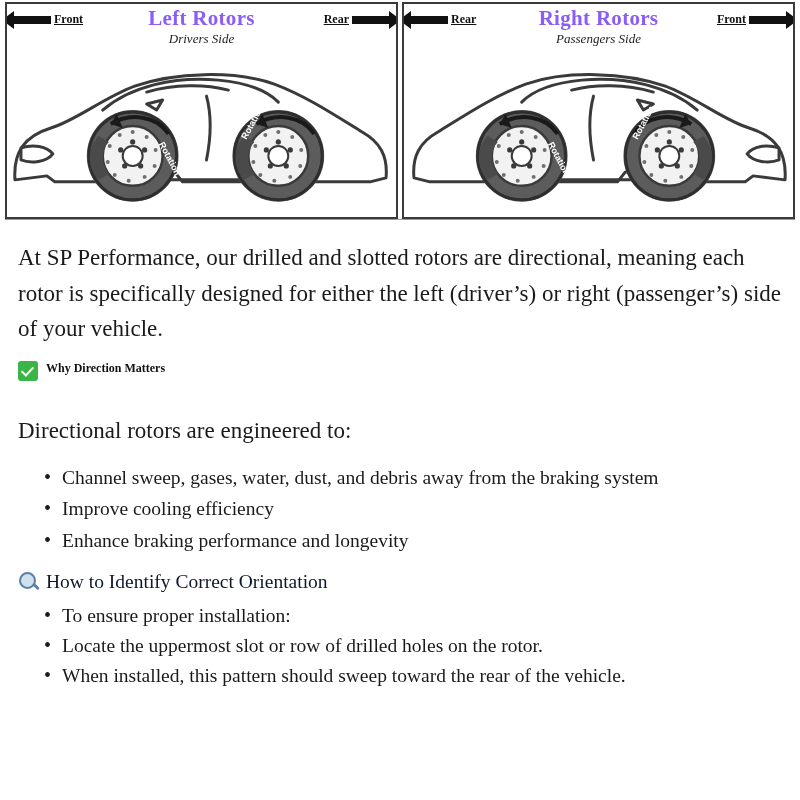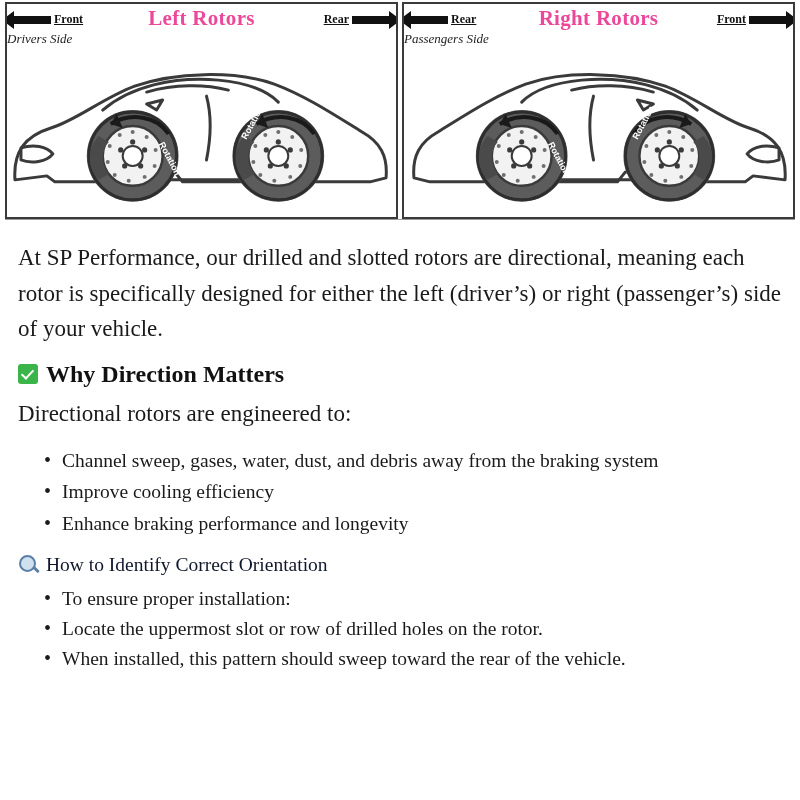"Left Rotors" .panel-title { color: #ec4899 -> #8b5cf6 }
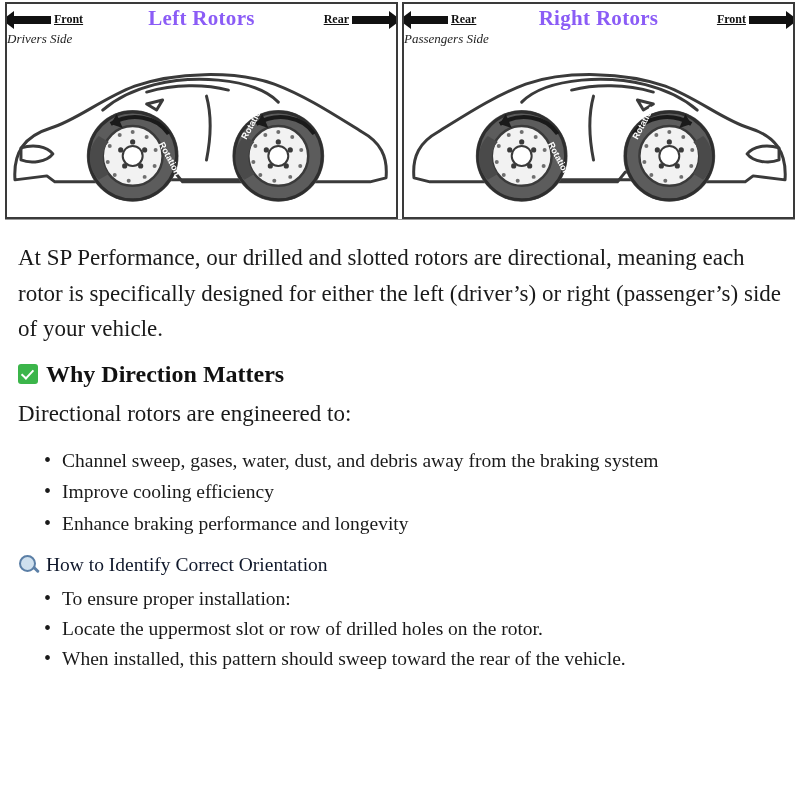"Drivers Side" .panel-sub { text-align: none -> center }
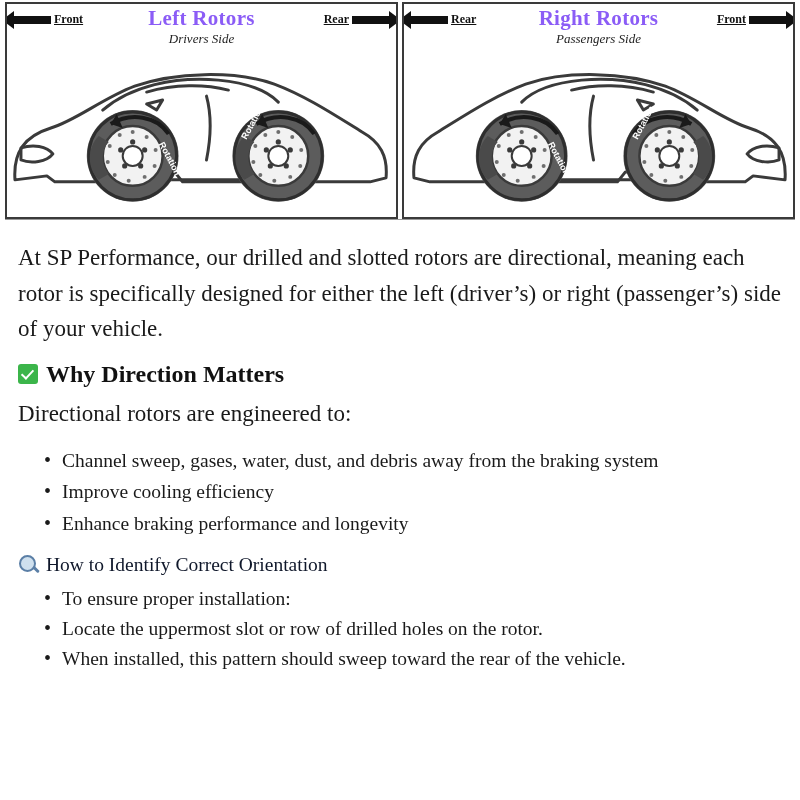"Why Direction Matters" h2.heading { align-items: center -> none; font-size: 24px -> 12px; margin: 10px 0 8px 0 -> 10px 0 32px 0 }
